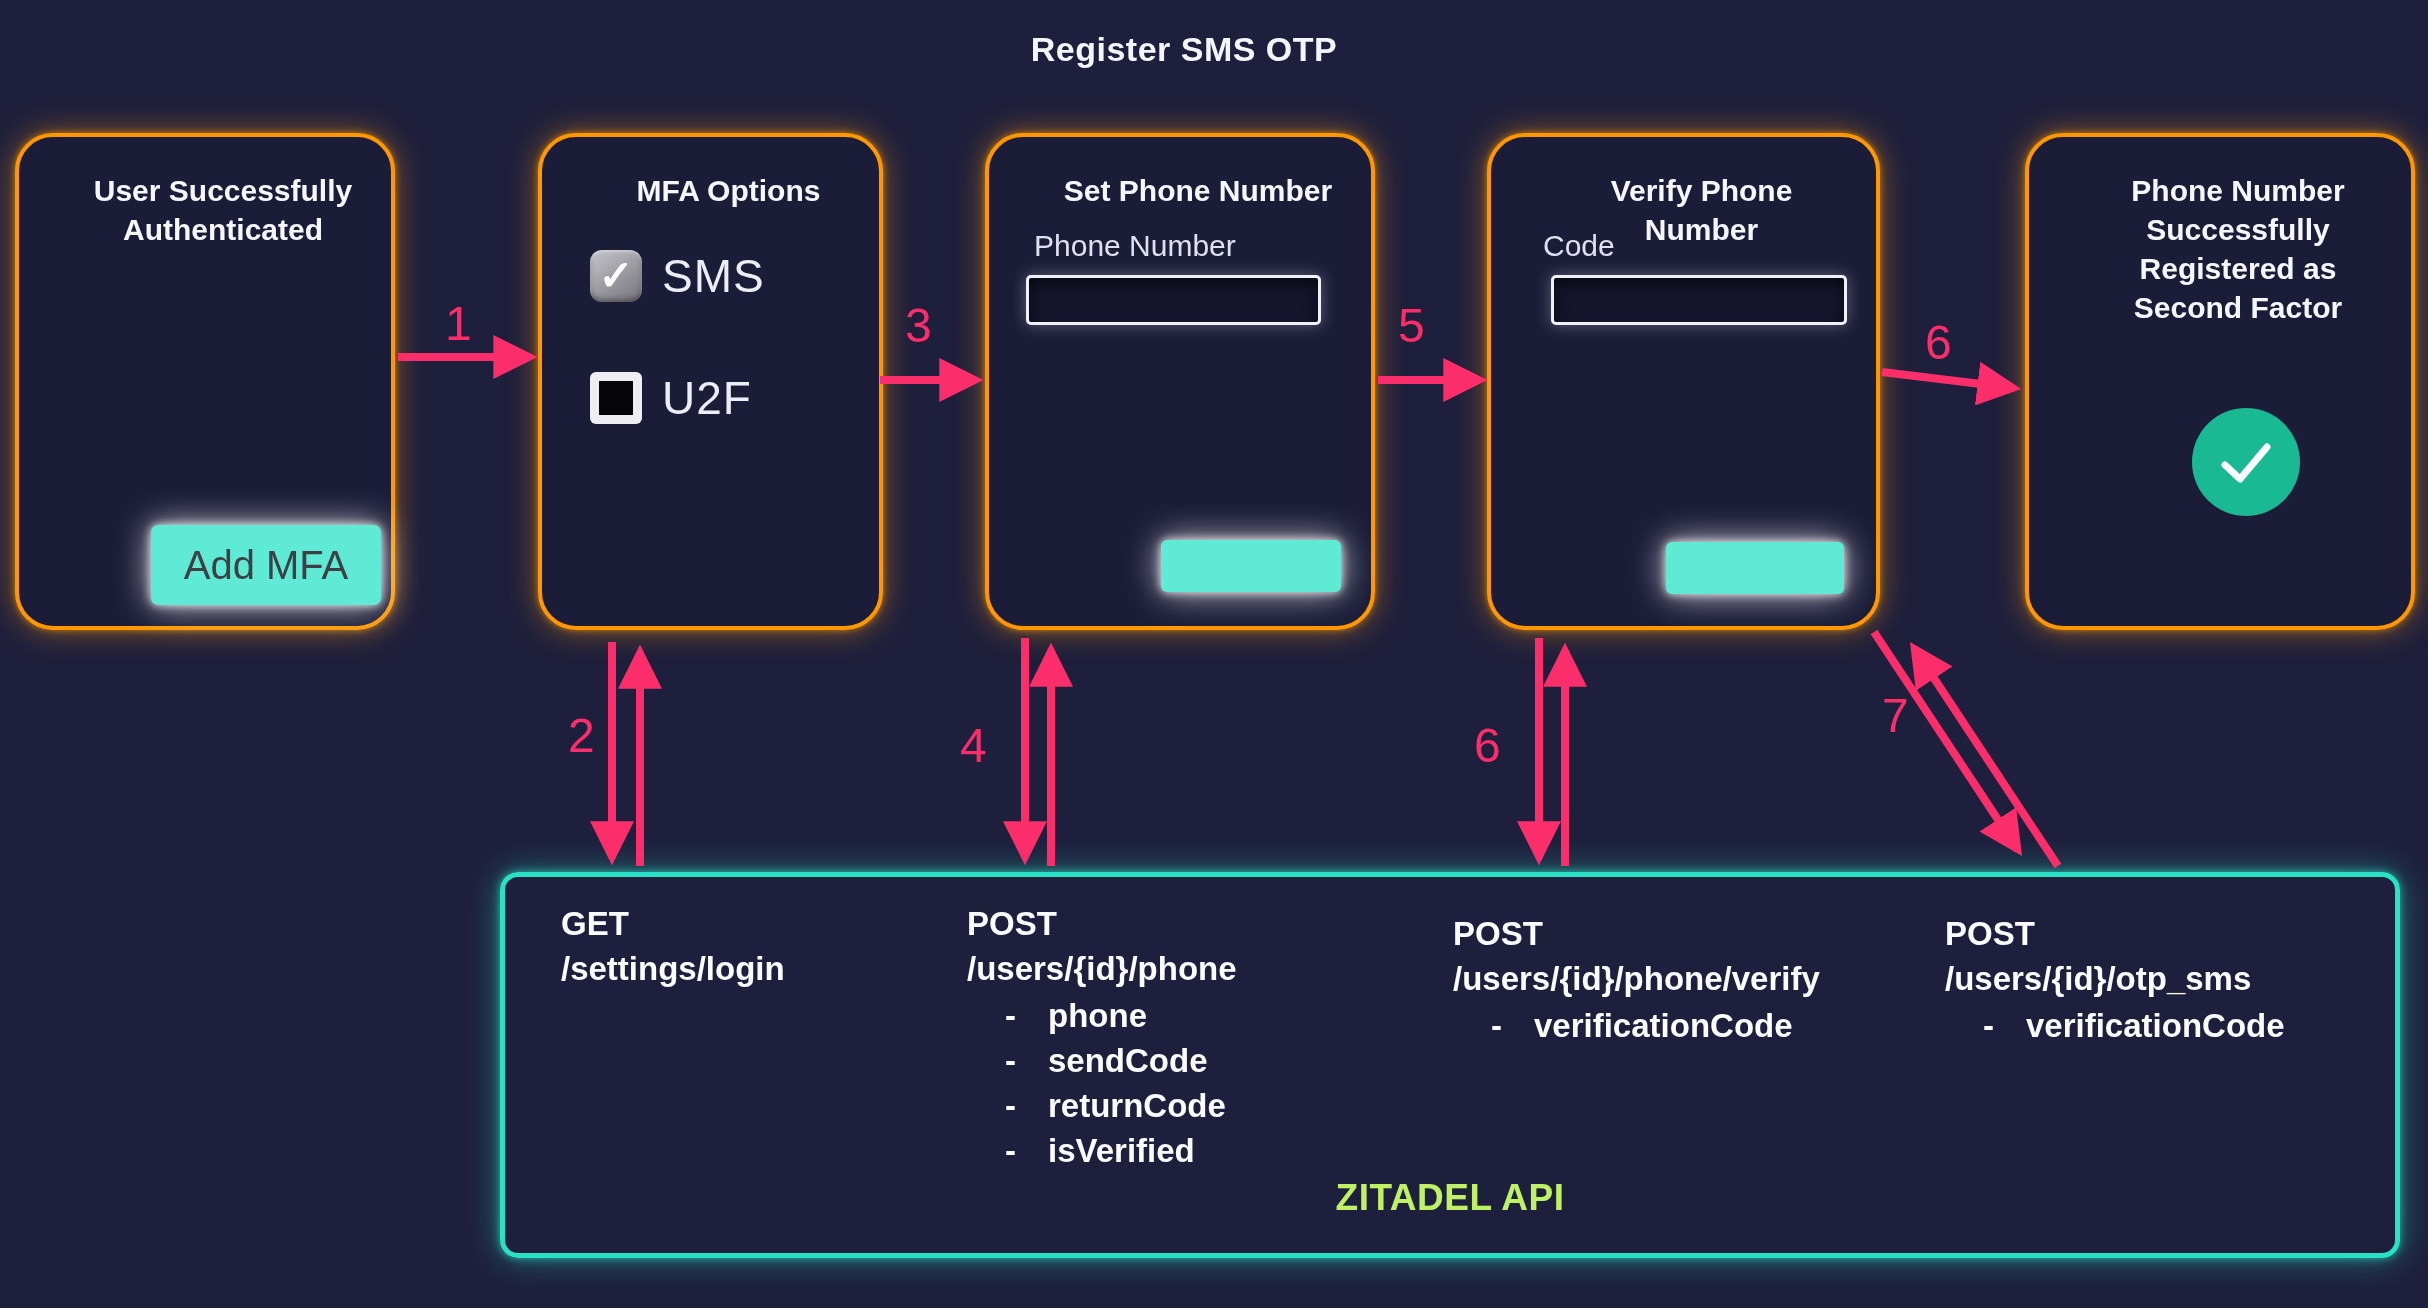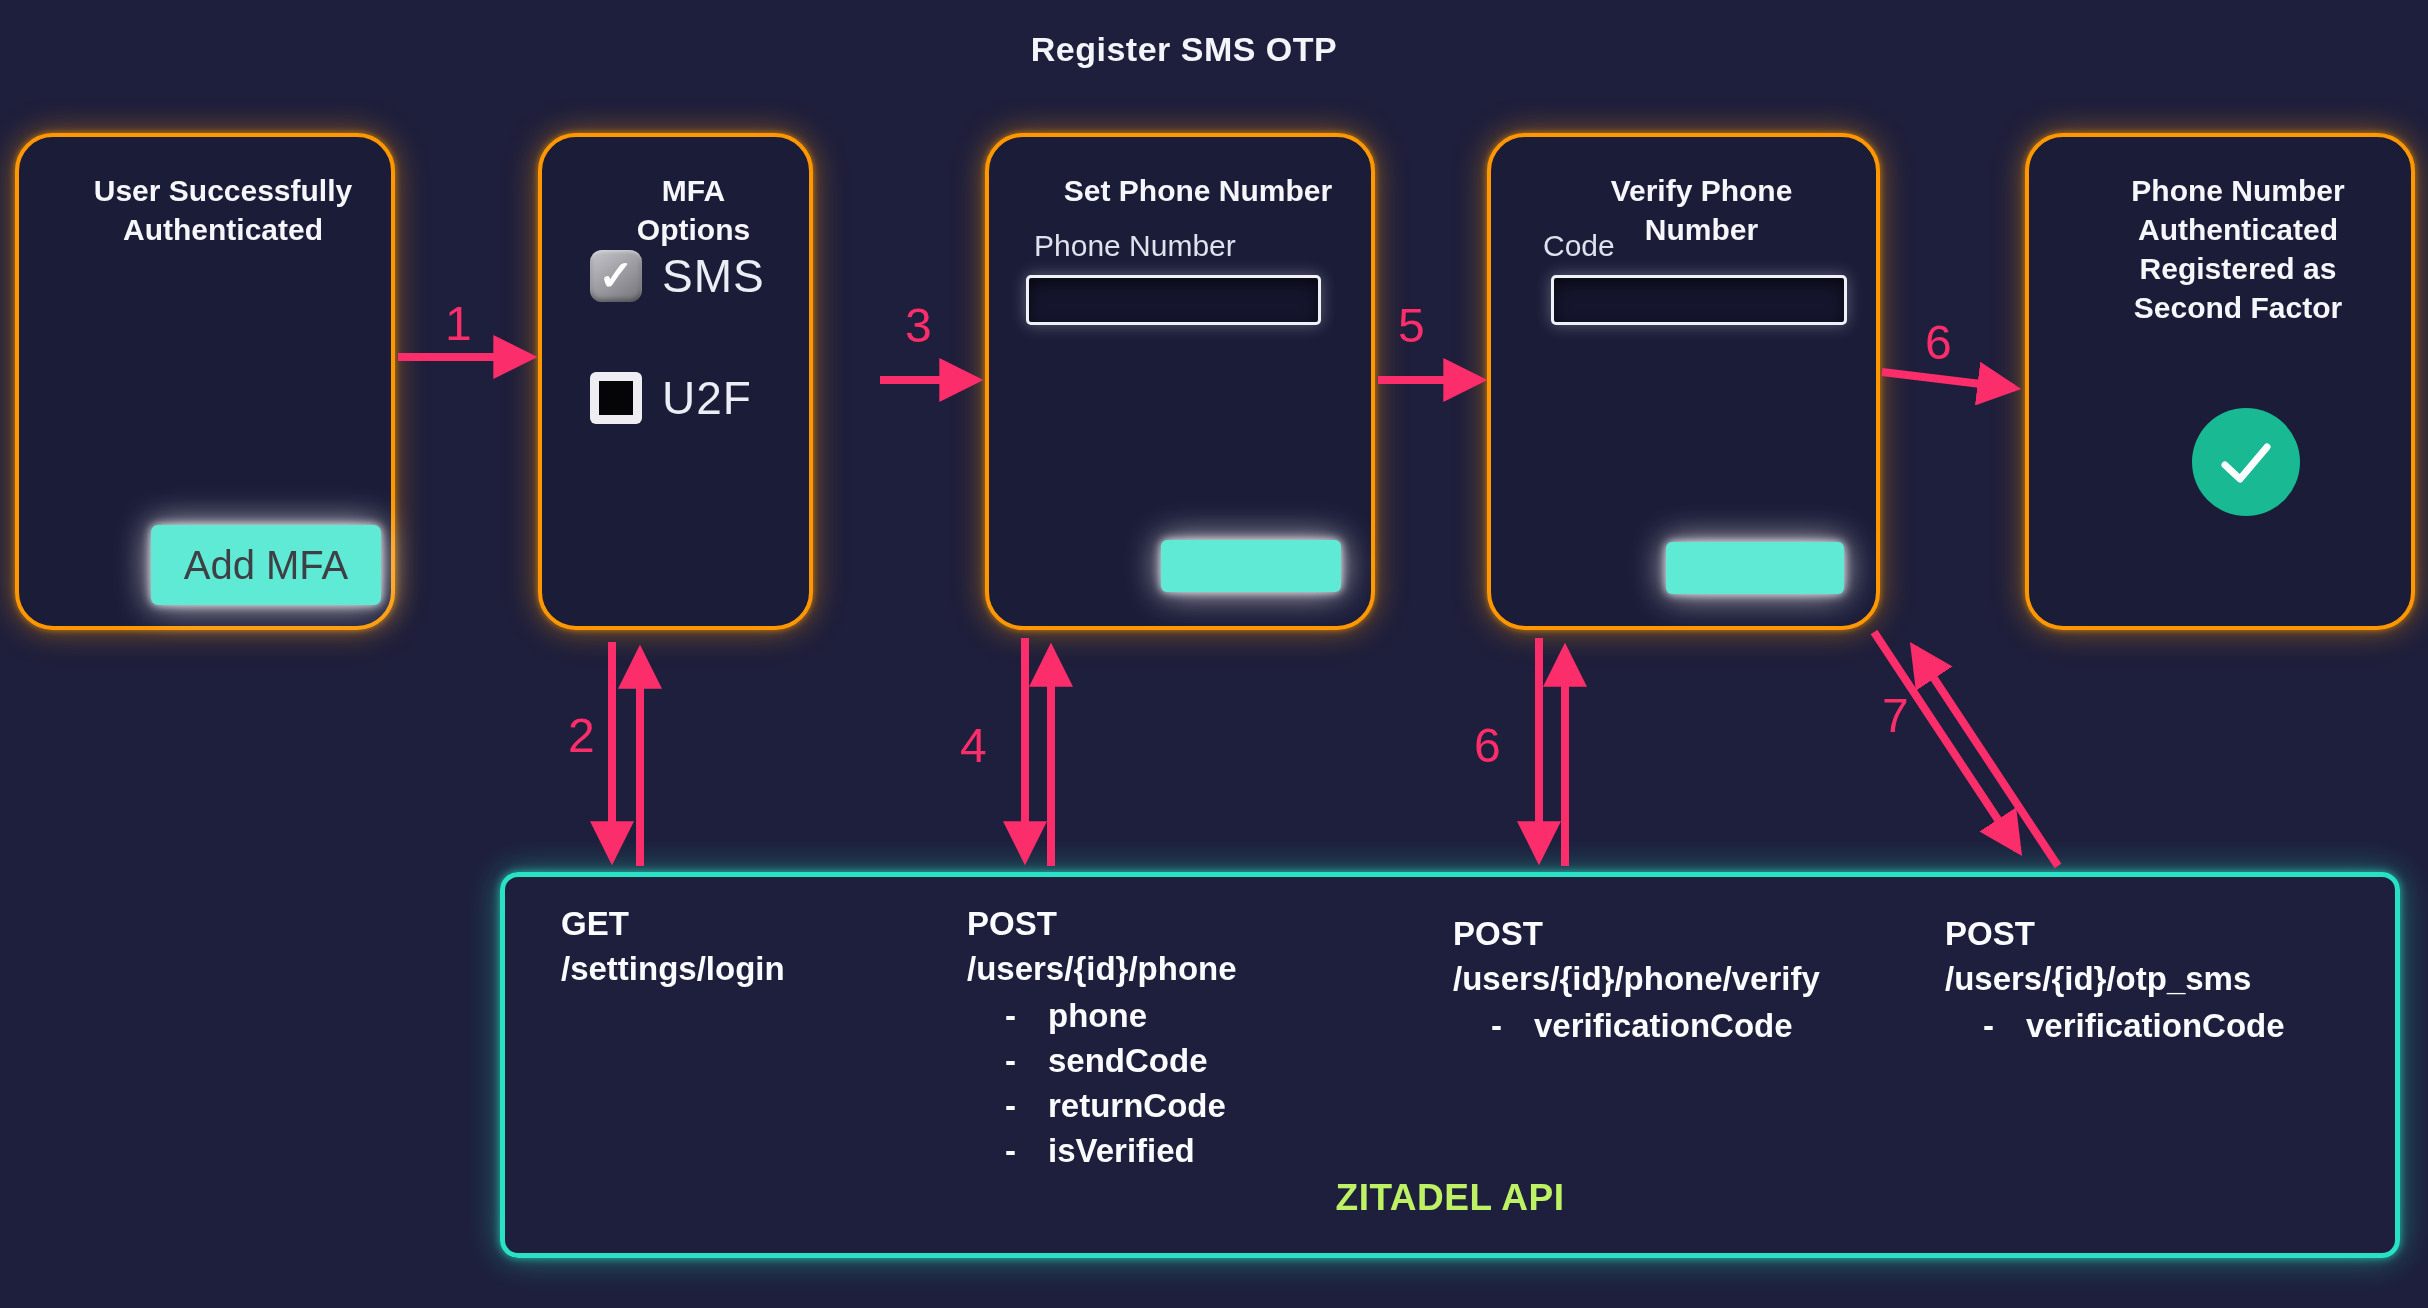"MFA Options" div.card { width: 275px -> 345px }
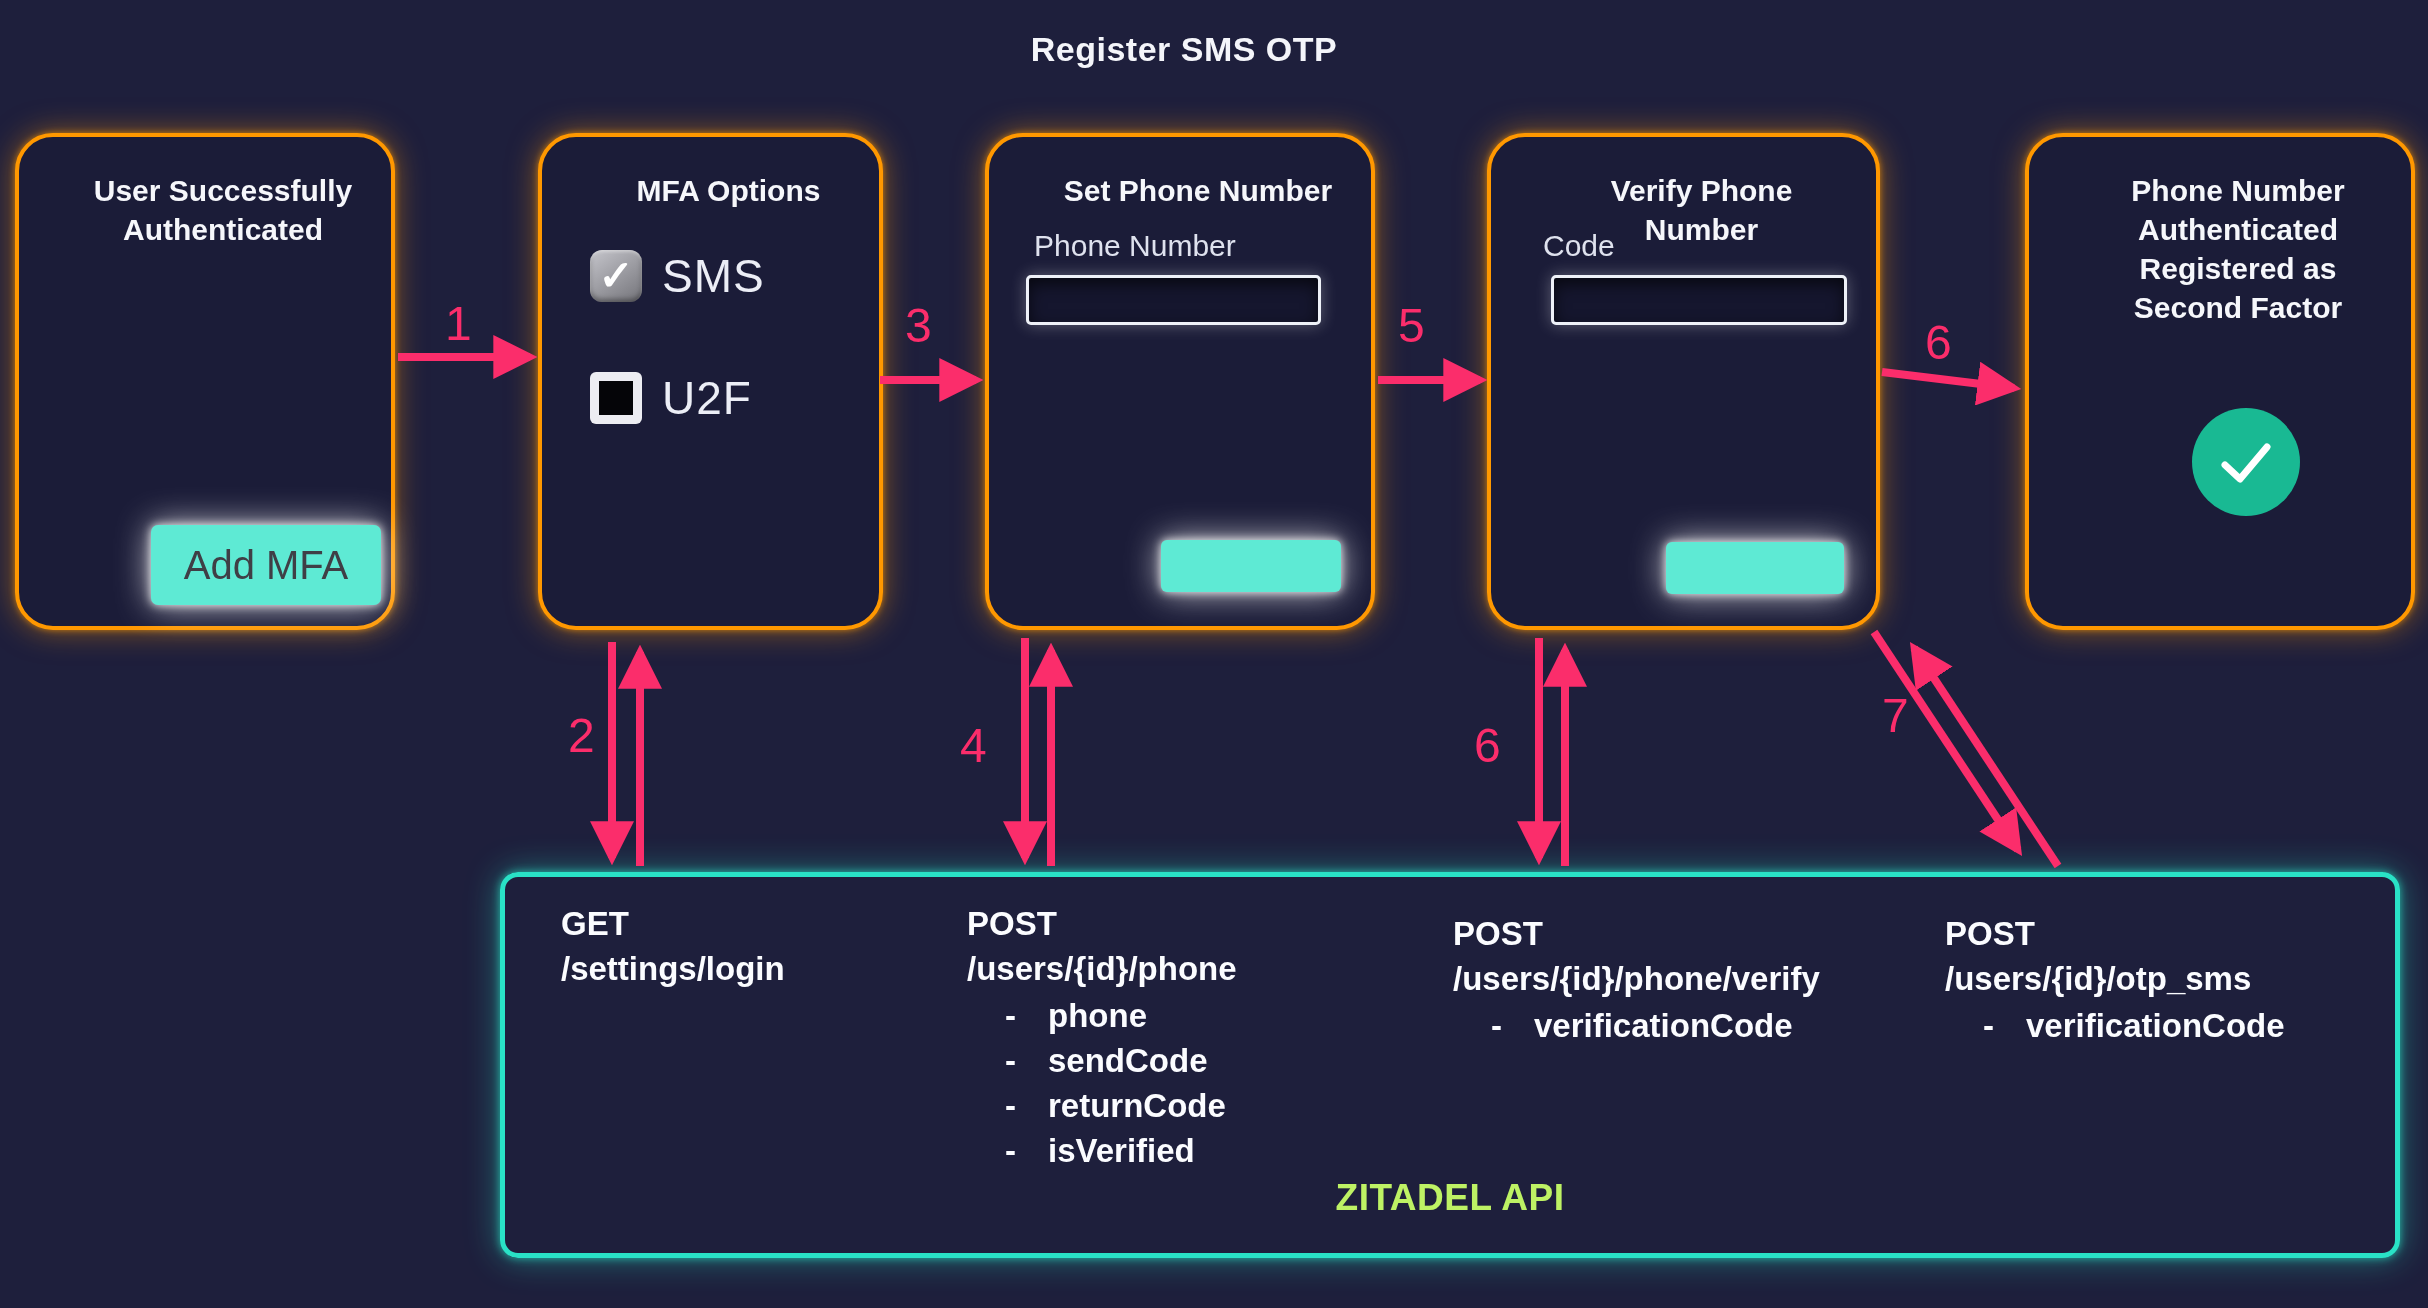"Phone Number Authenticated Registered as" div.card-title { text: Authenticated -> Successfully }
